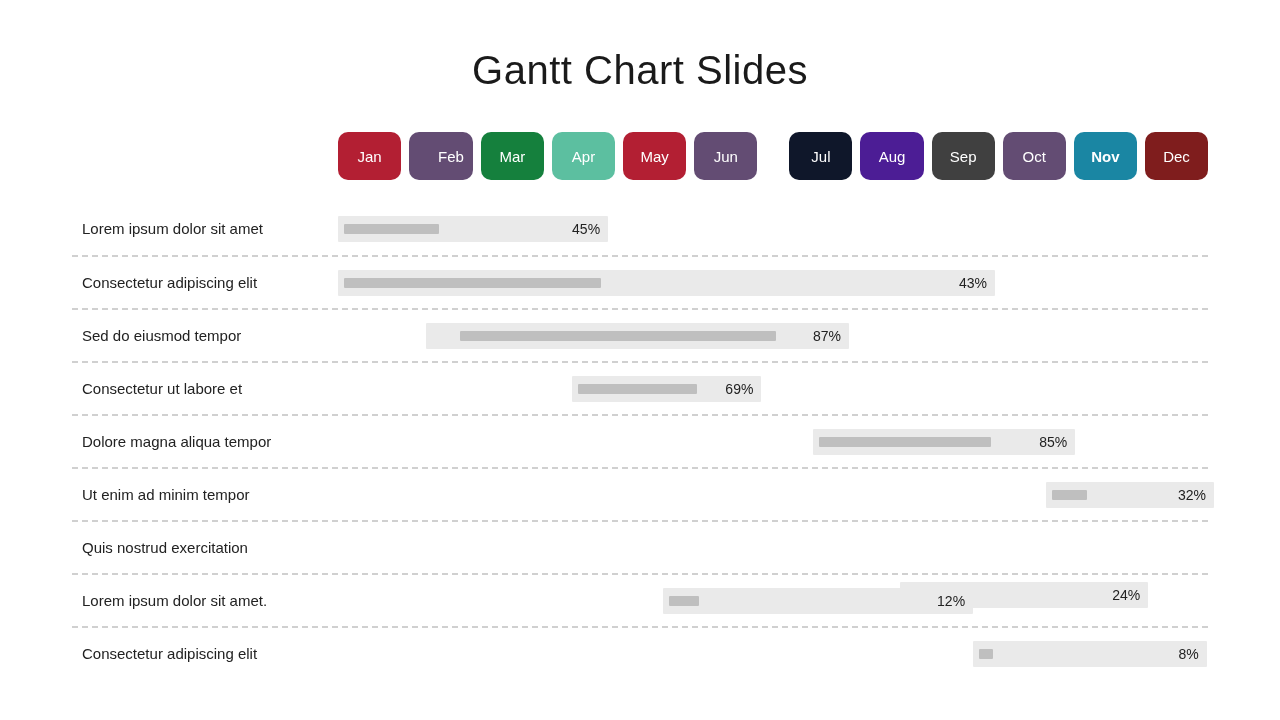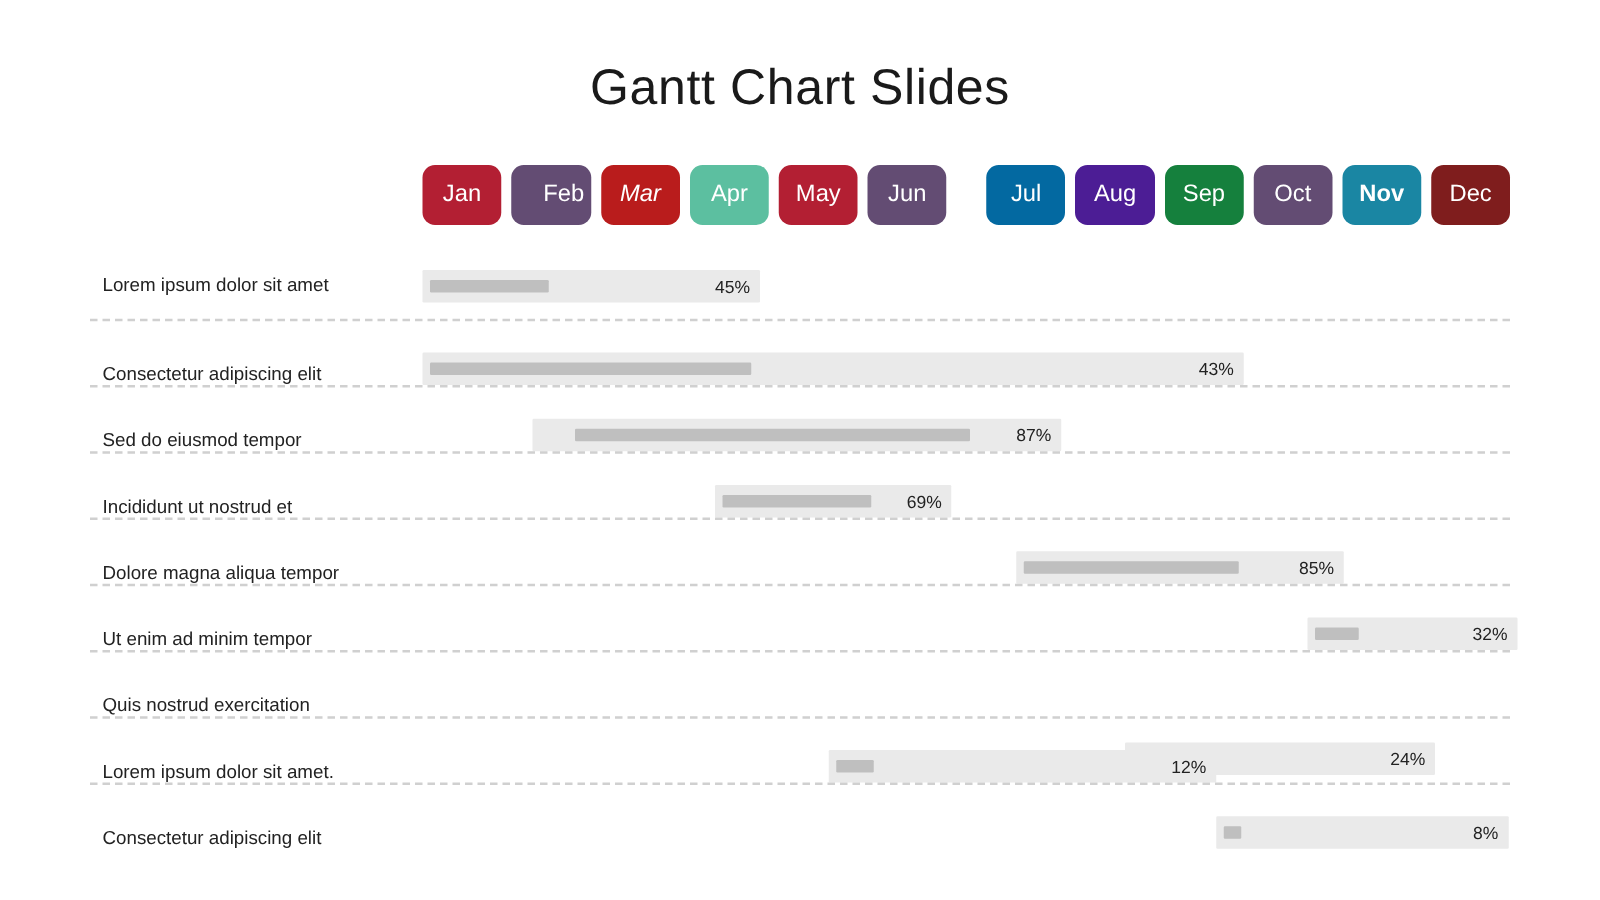"Jan" .month { font-size: 19px -> 15px }
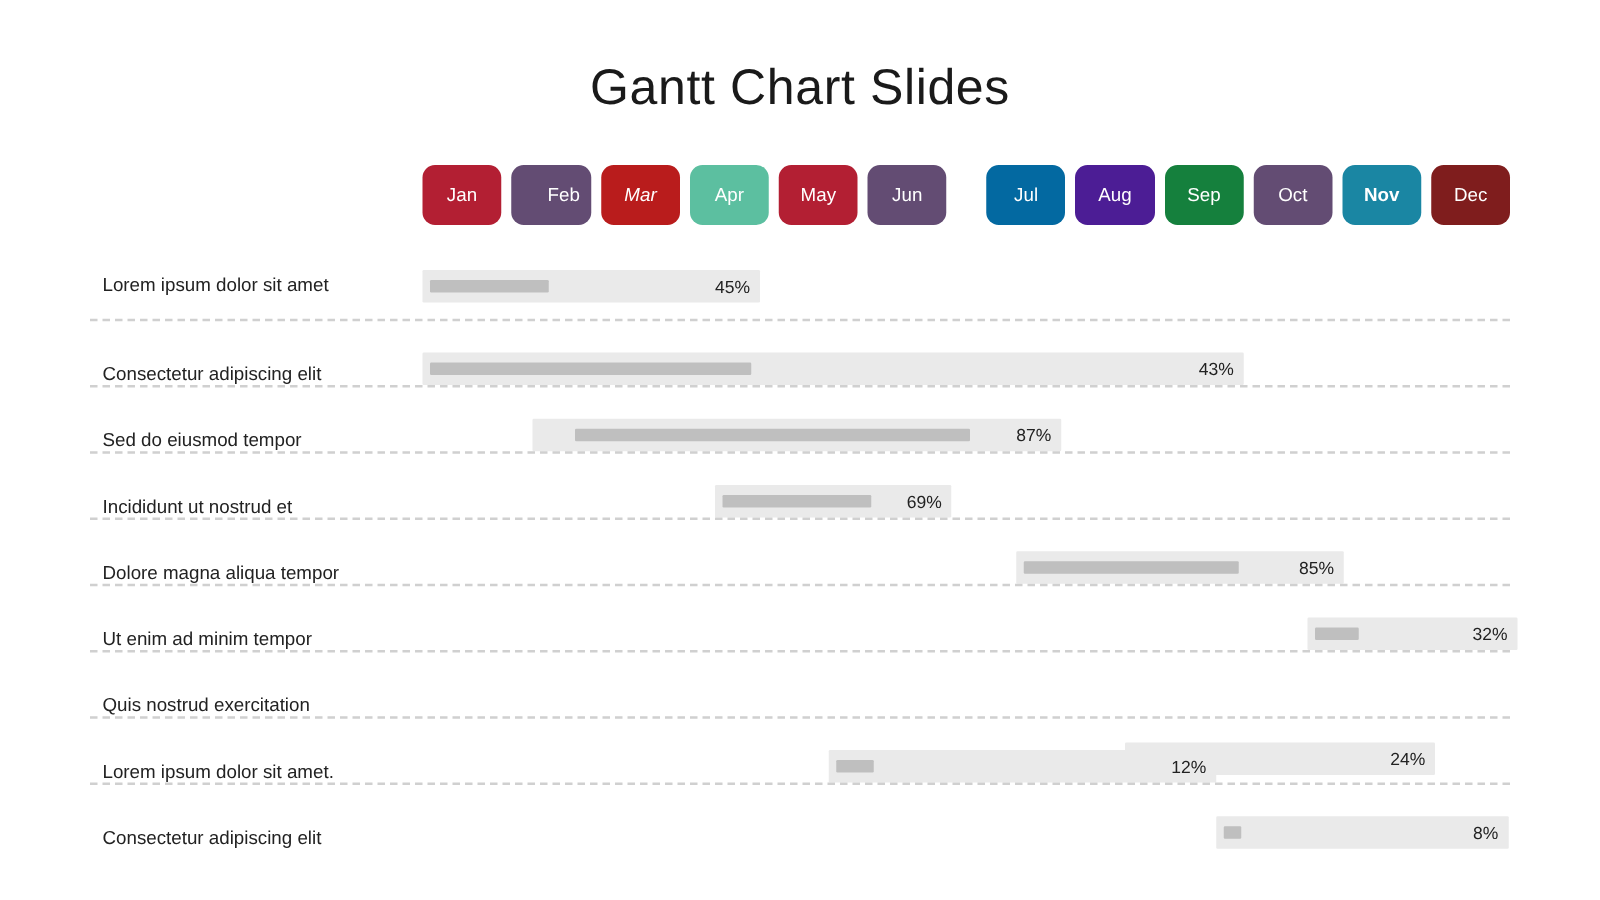"Mar" div.month { background: #b91c1c -> #15803d; font-style: italic -> none }
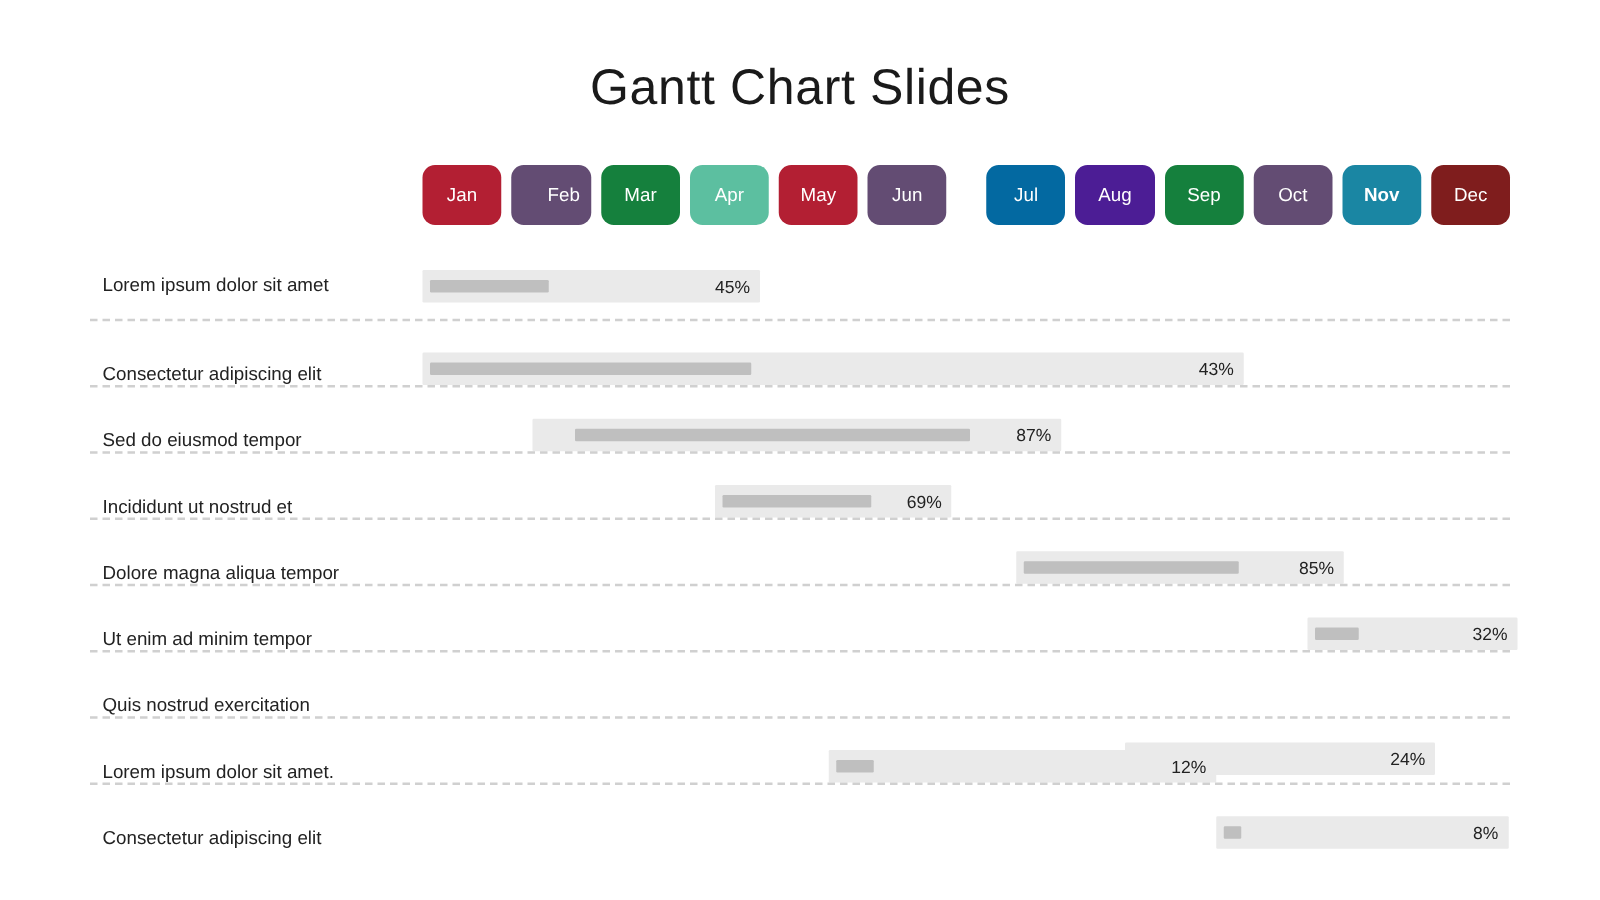"Jul" div.month { background: #0369a1 -> #0f172a }
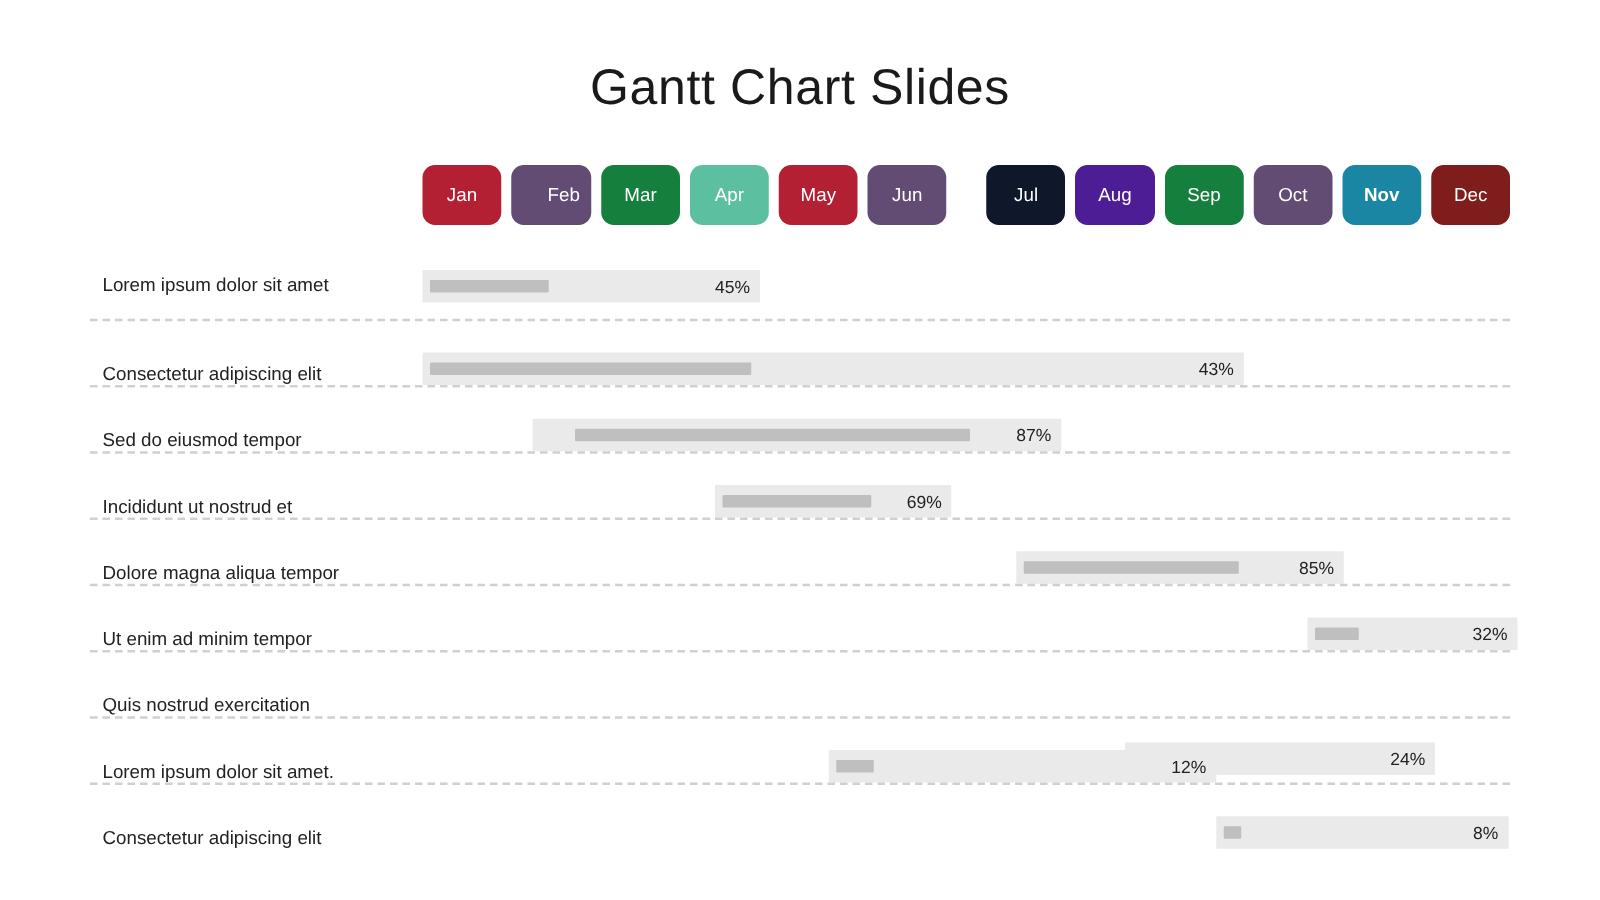"Sep" div.month { background: #15803d -> #404040 }
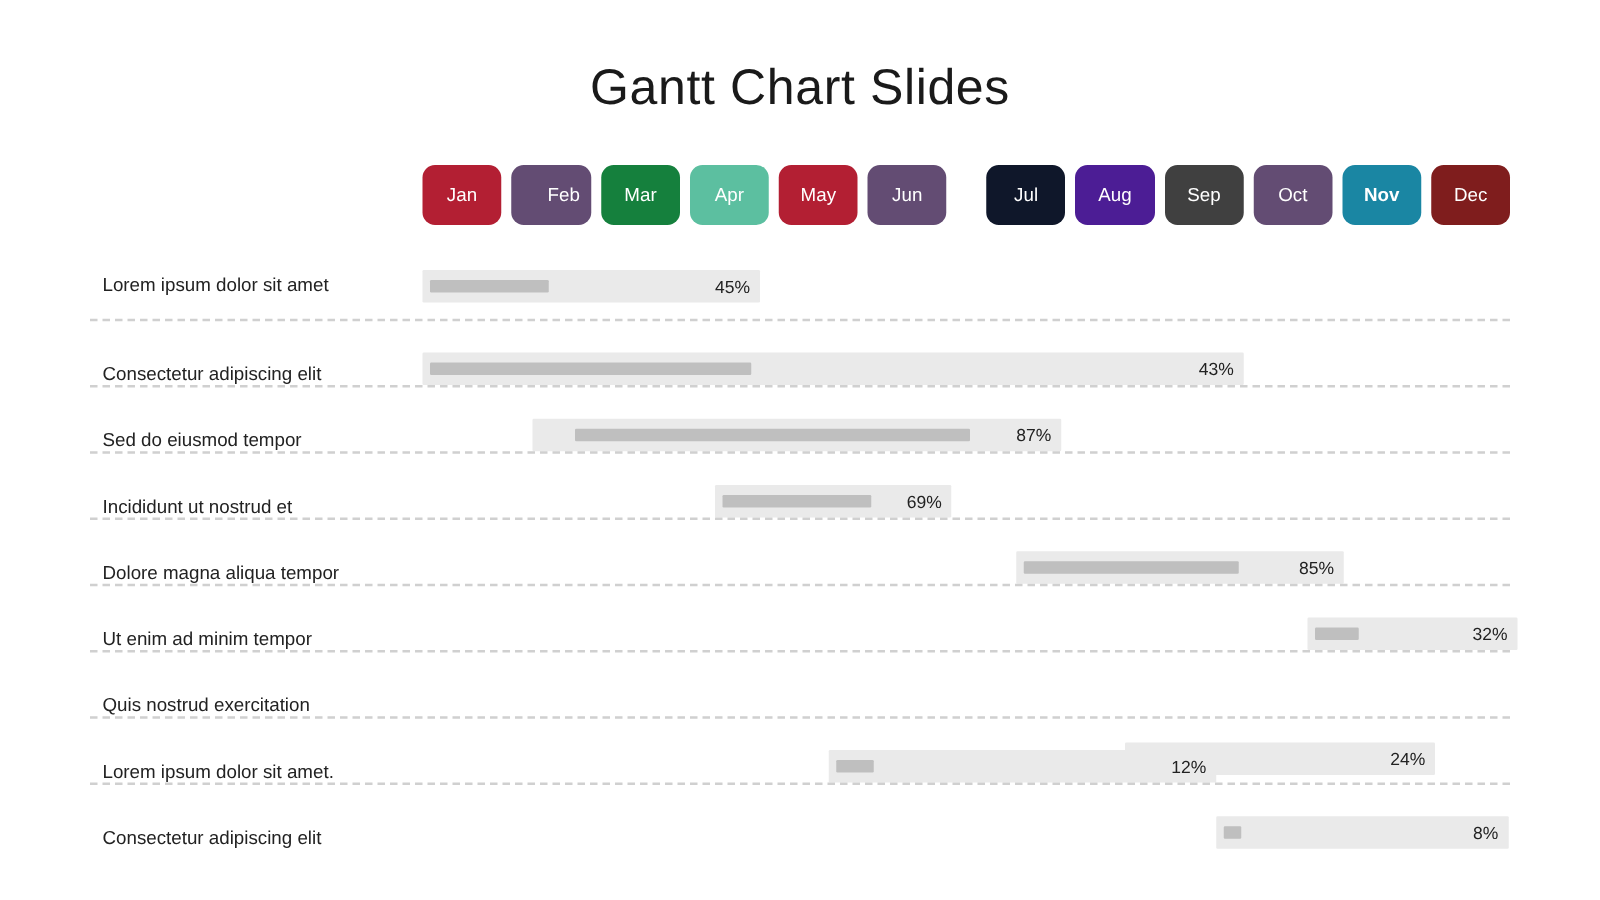"Consectetur adipiscing elit" .row + .row { align-items: flex-end -> none }
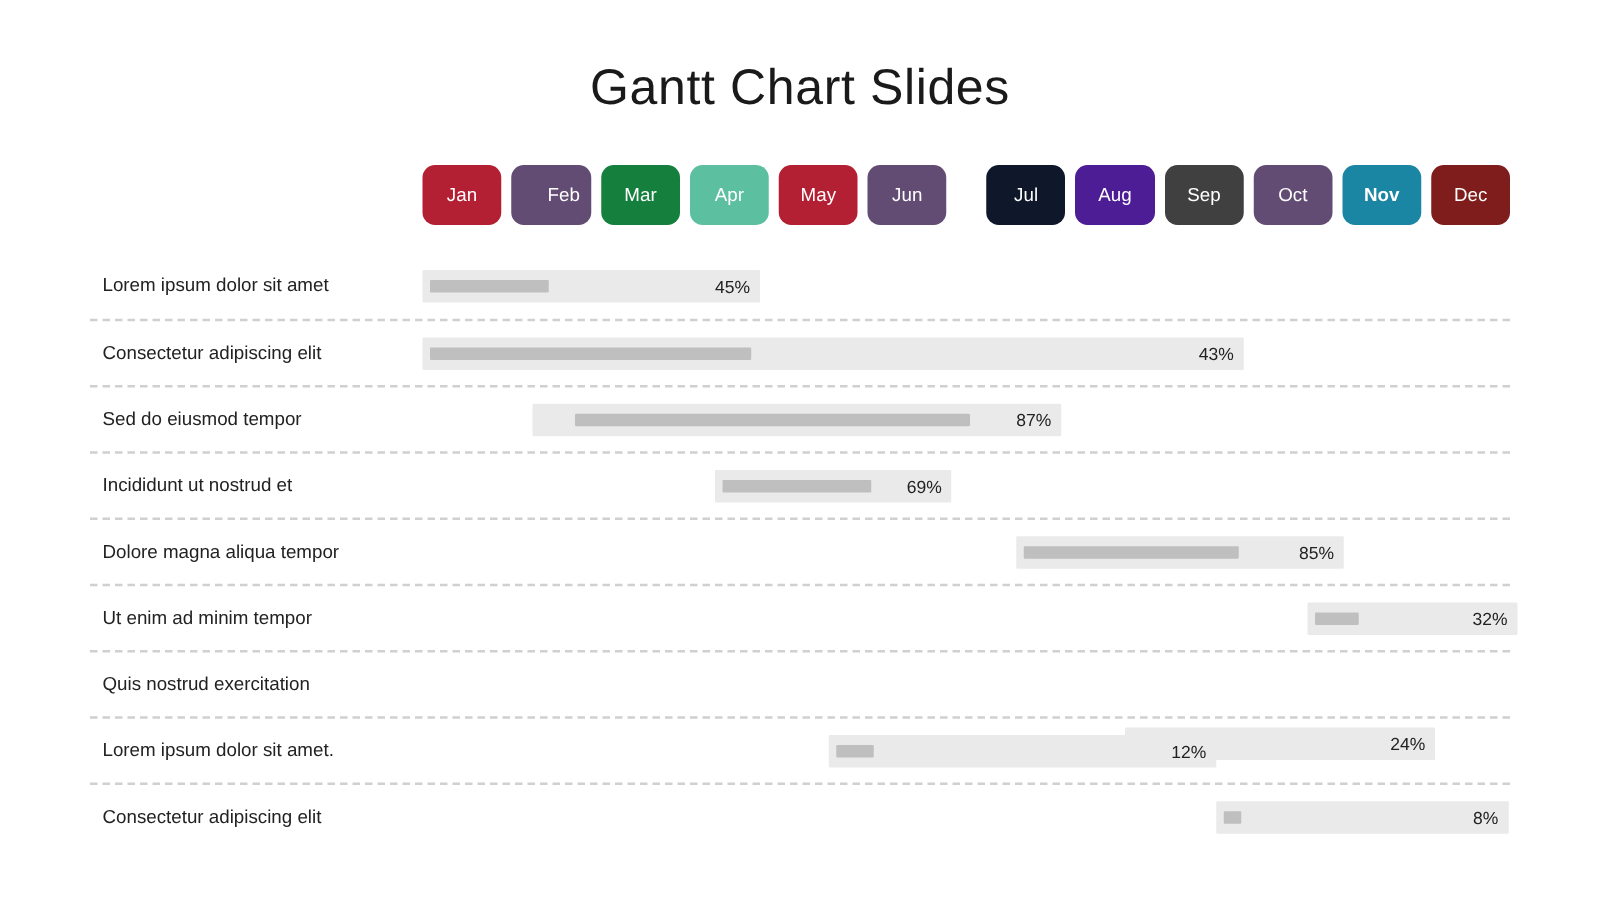"Incididunt ut nostrud et" div.row-label { text: Incididunt ut nostrud -> Consectetur ut labore }
